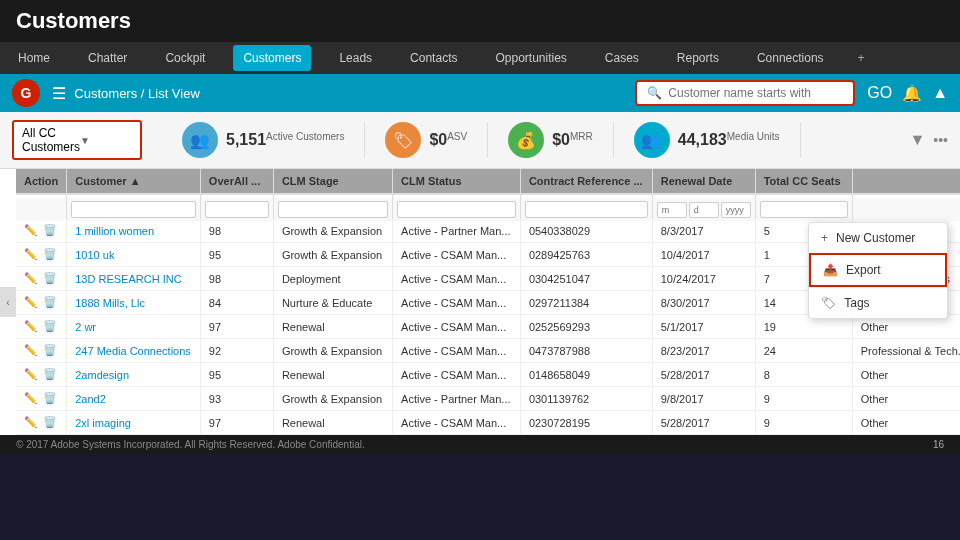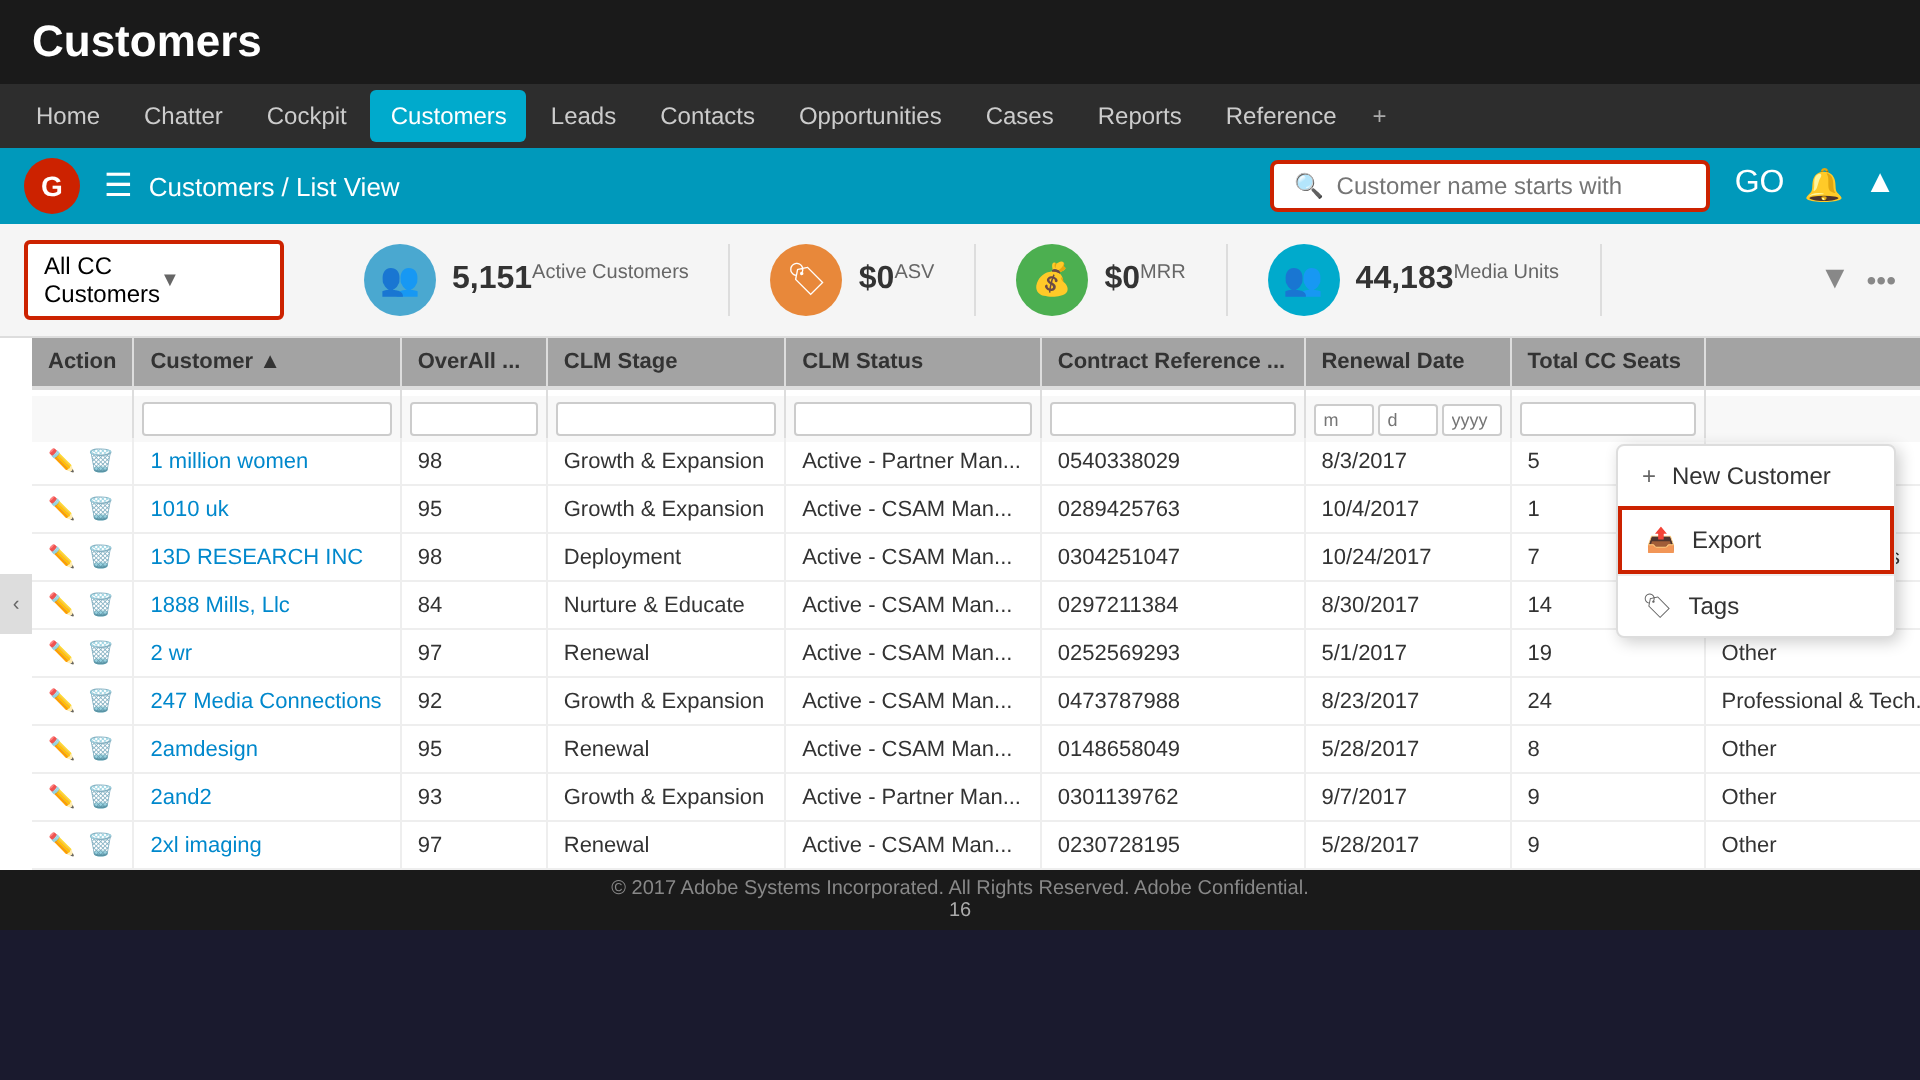"Home" .nav-bar { gap: 2px -> 18px }
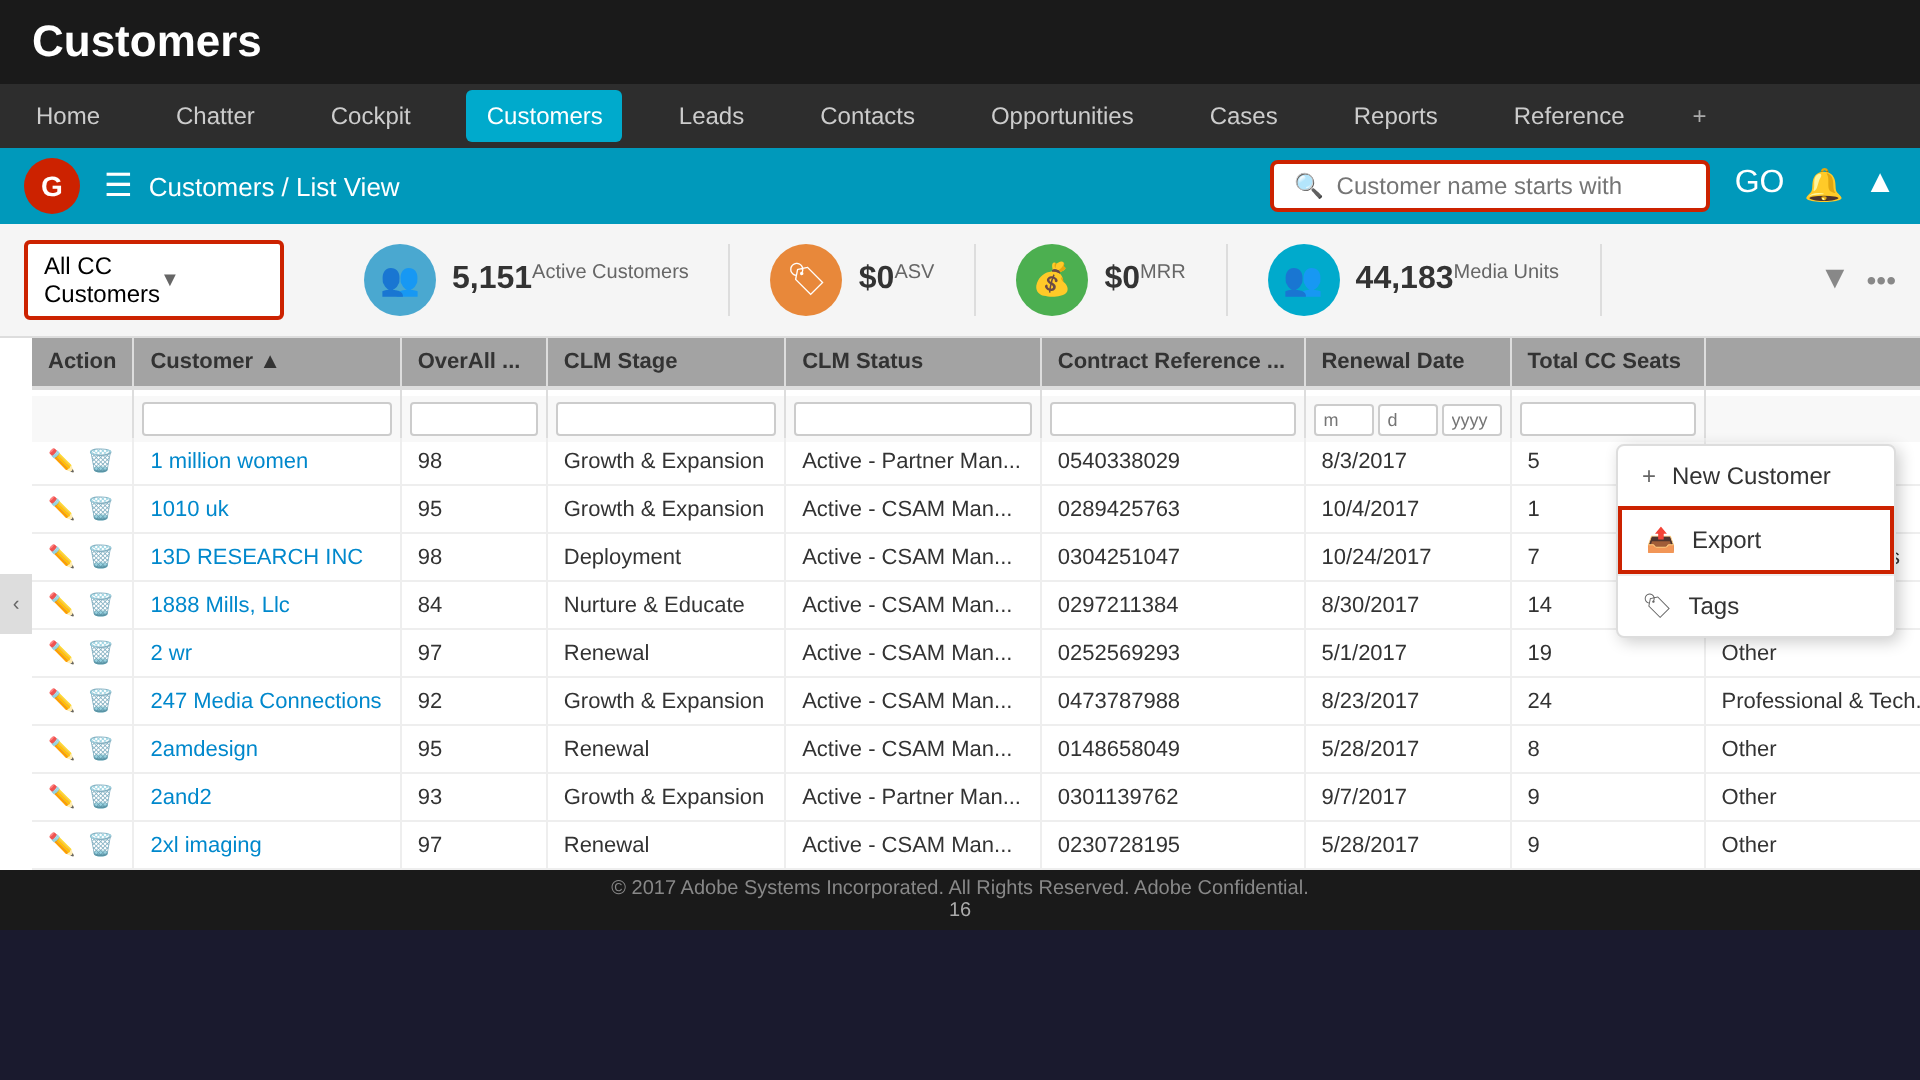"Reference" span.nav-item { text: Reference -> Connections }
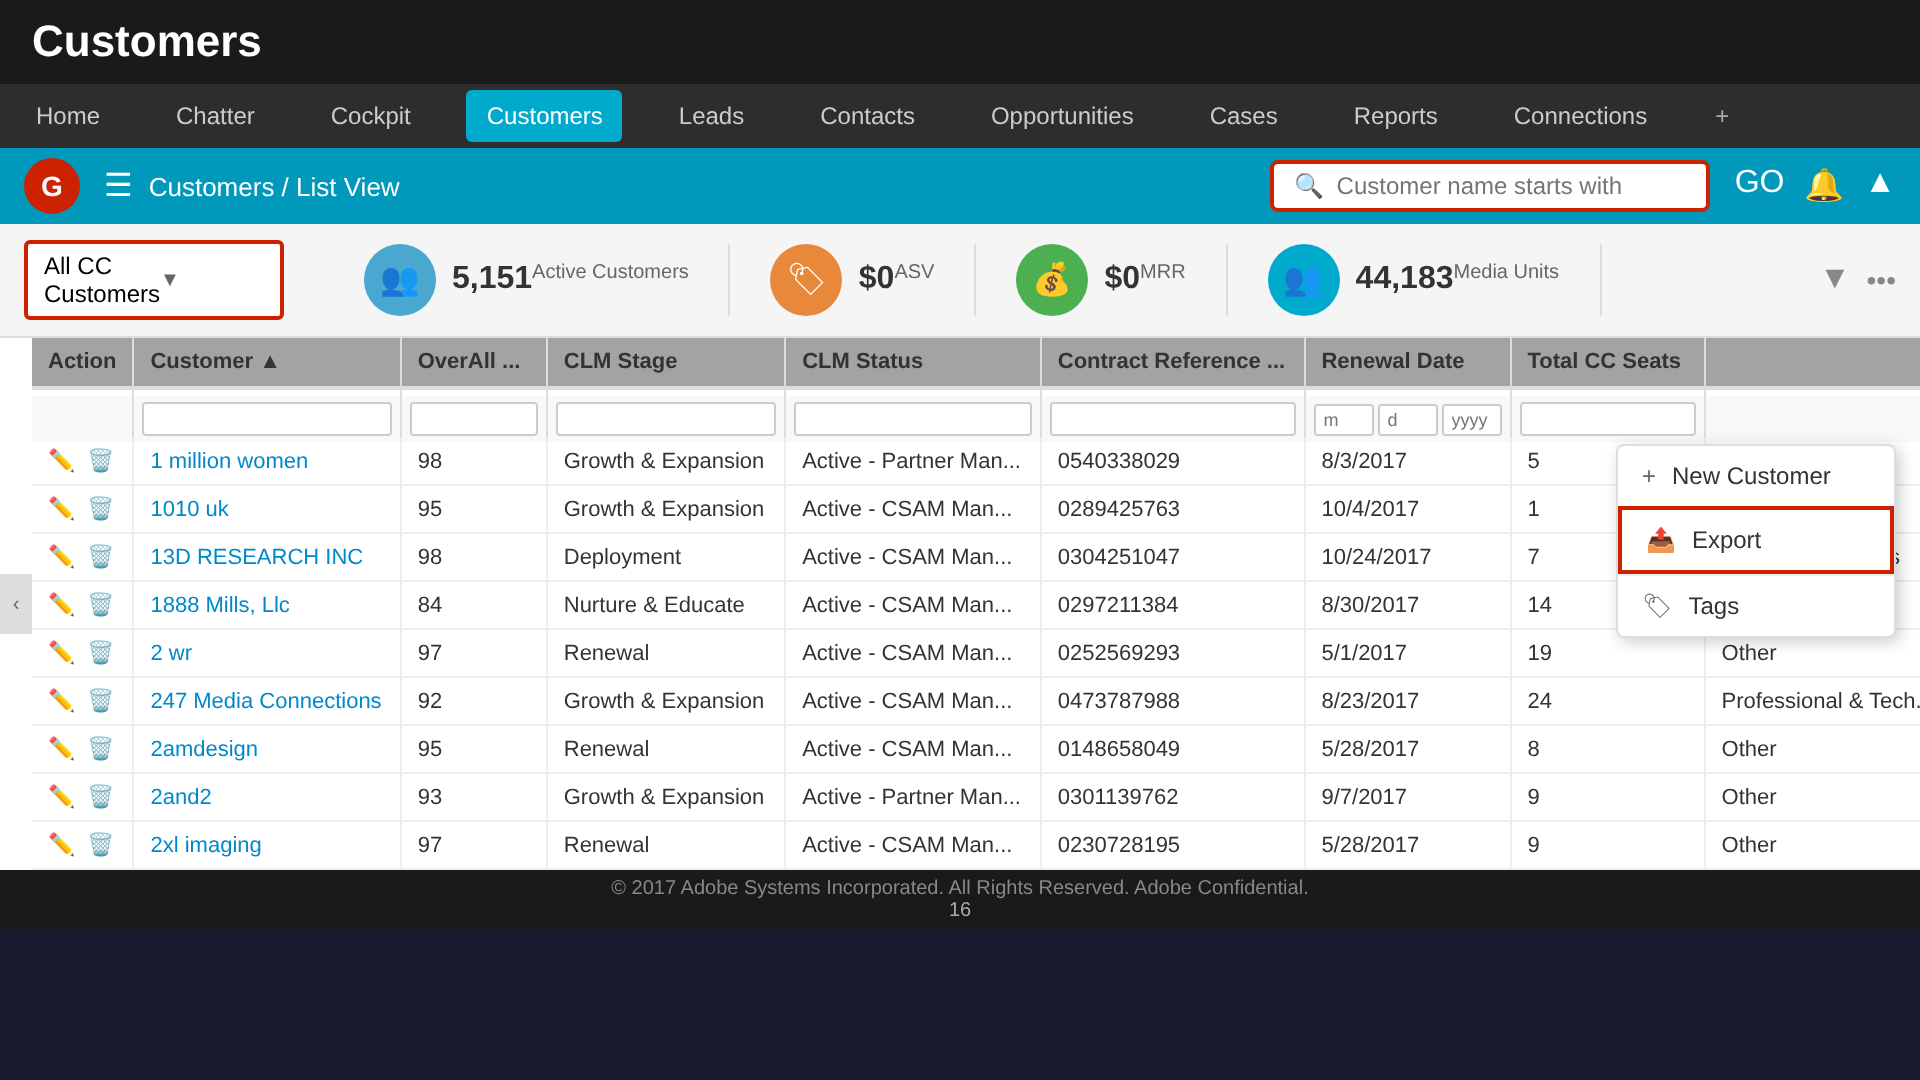"9/7/2017" td { text: 9/7/2017 -> 9/8/2017 }
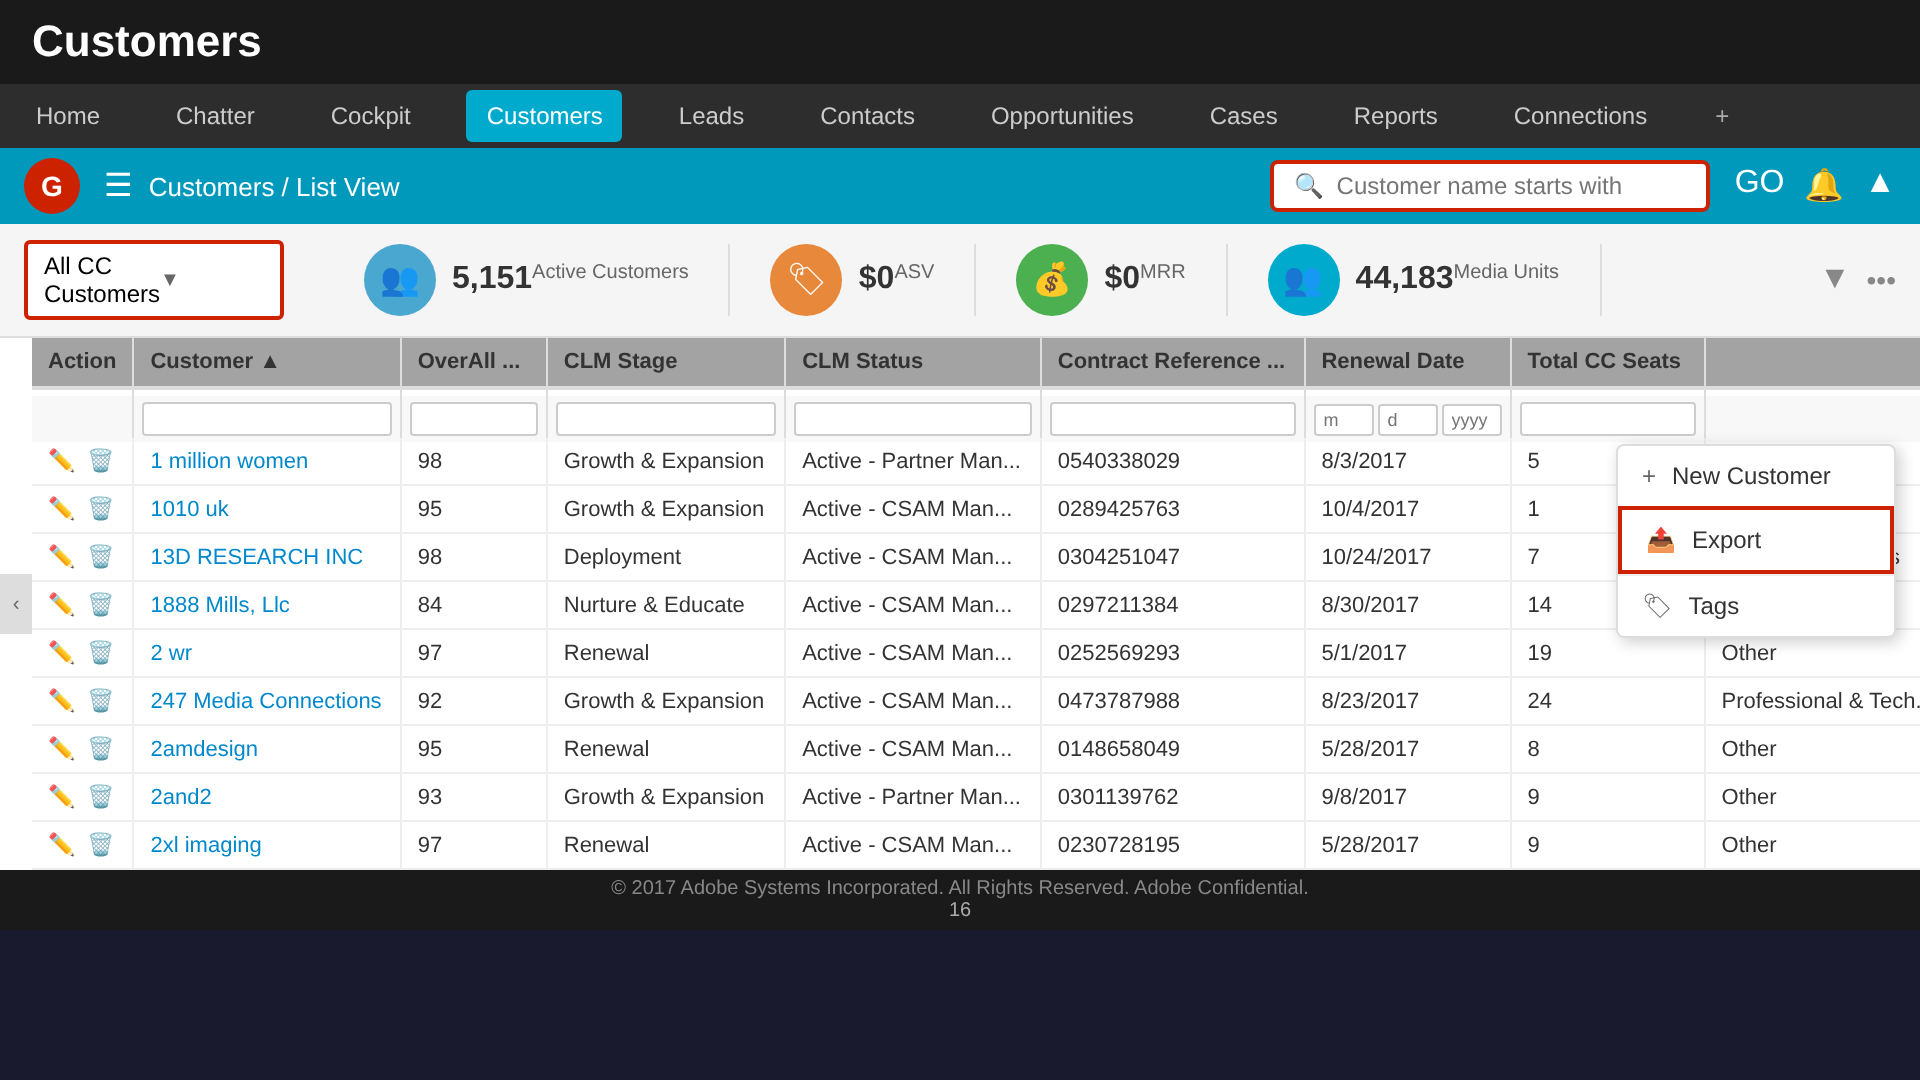"© 2017 Adobe Systems Incorporated." .footer { flex-direction: column -> none }
